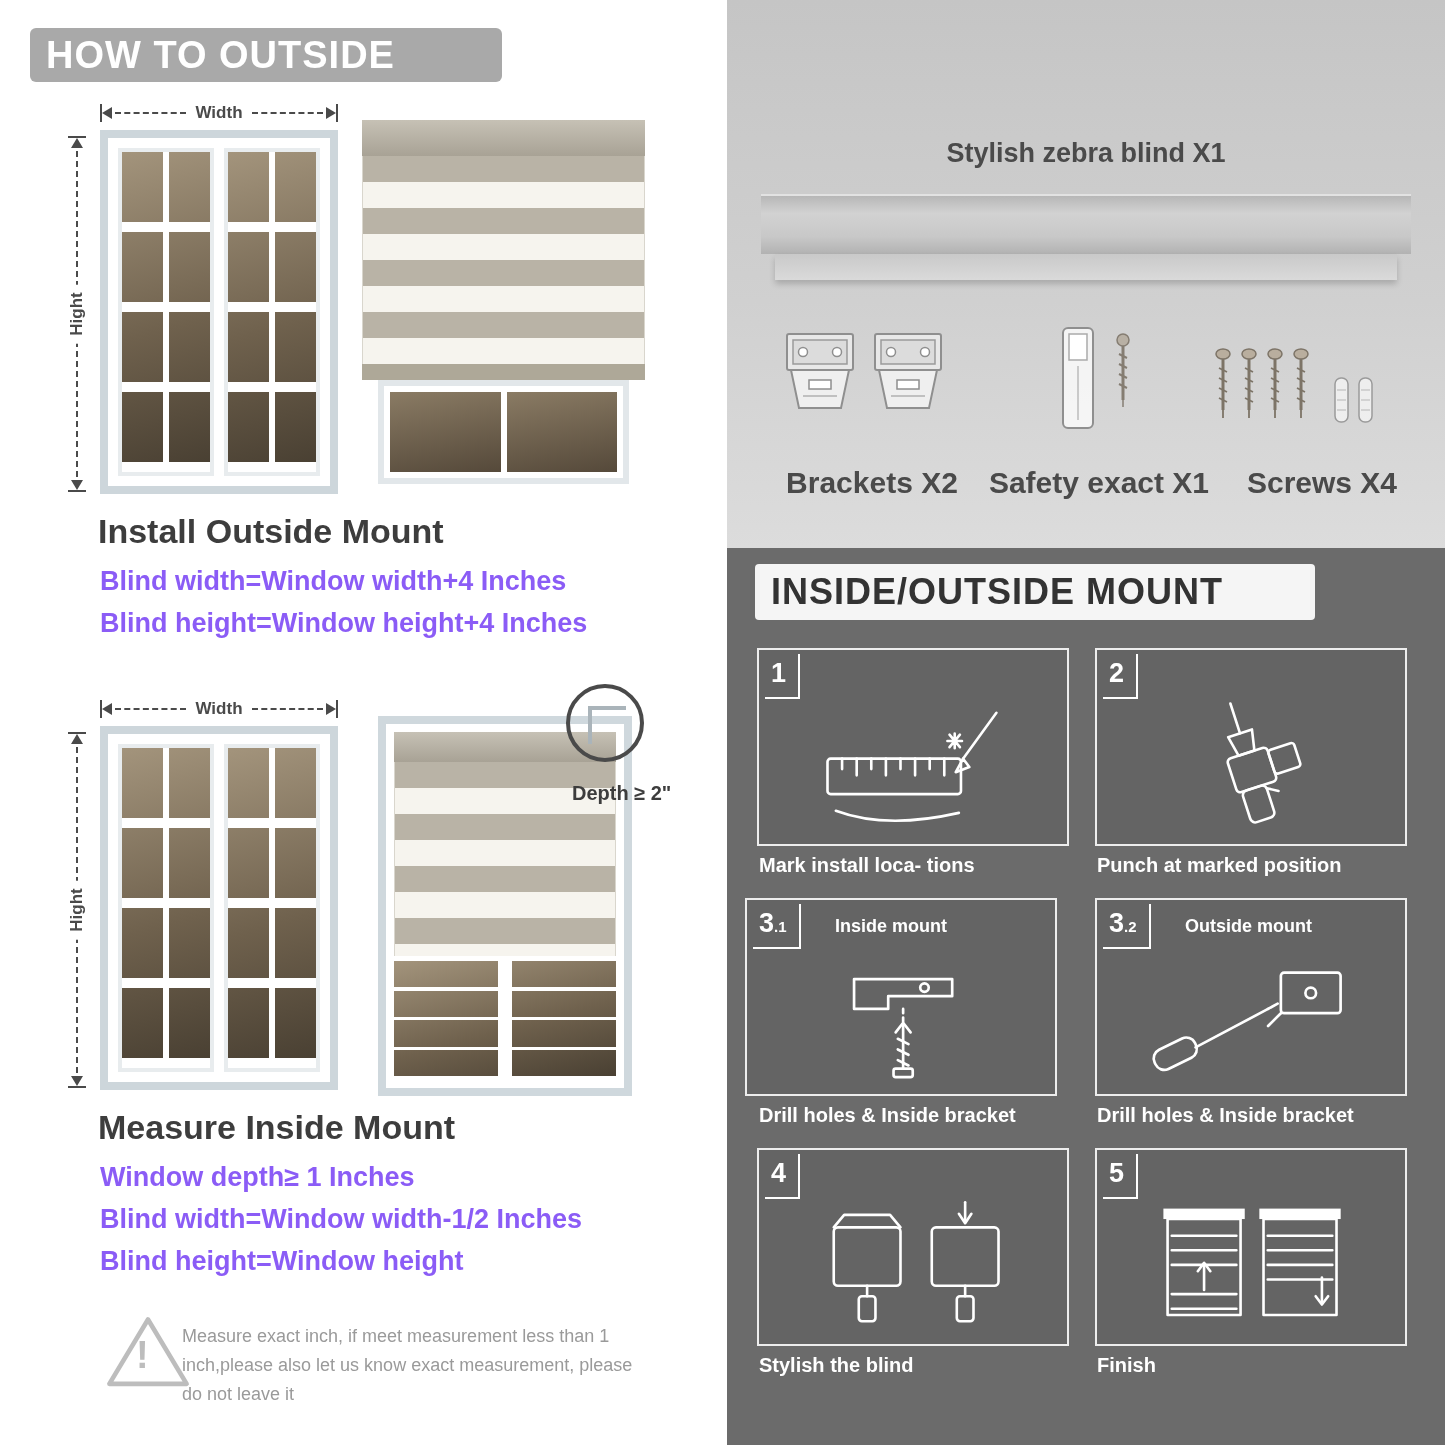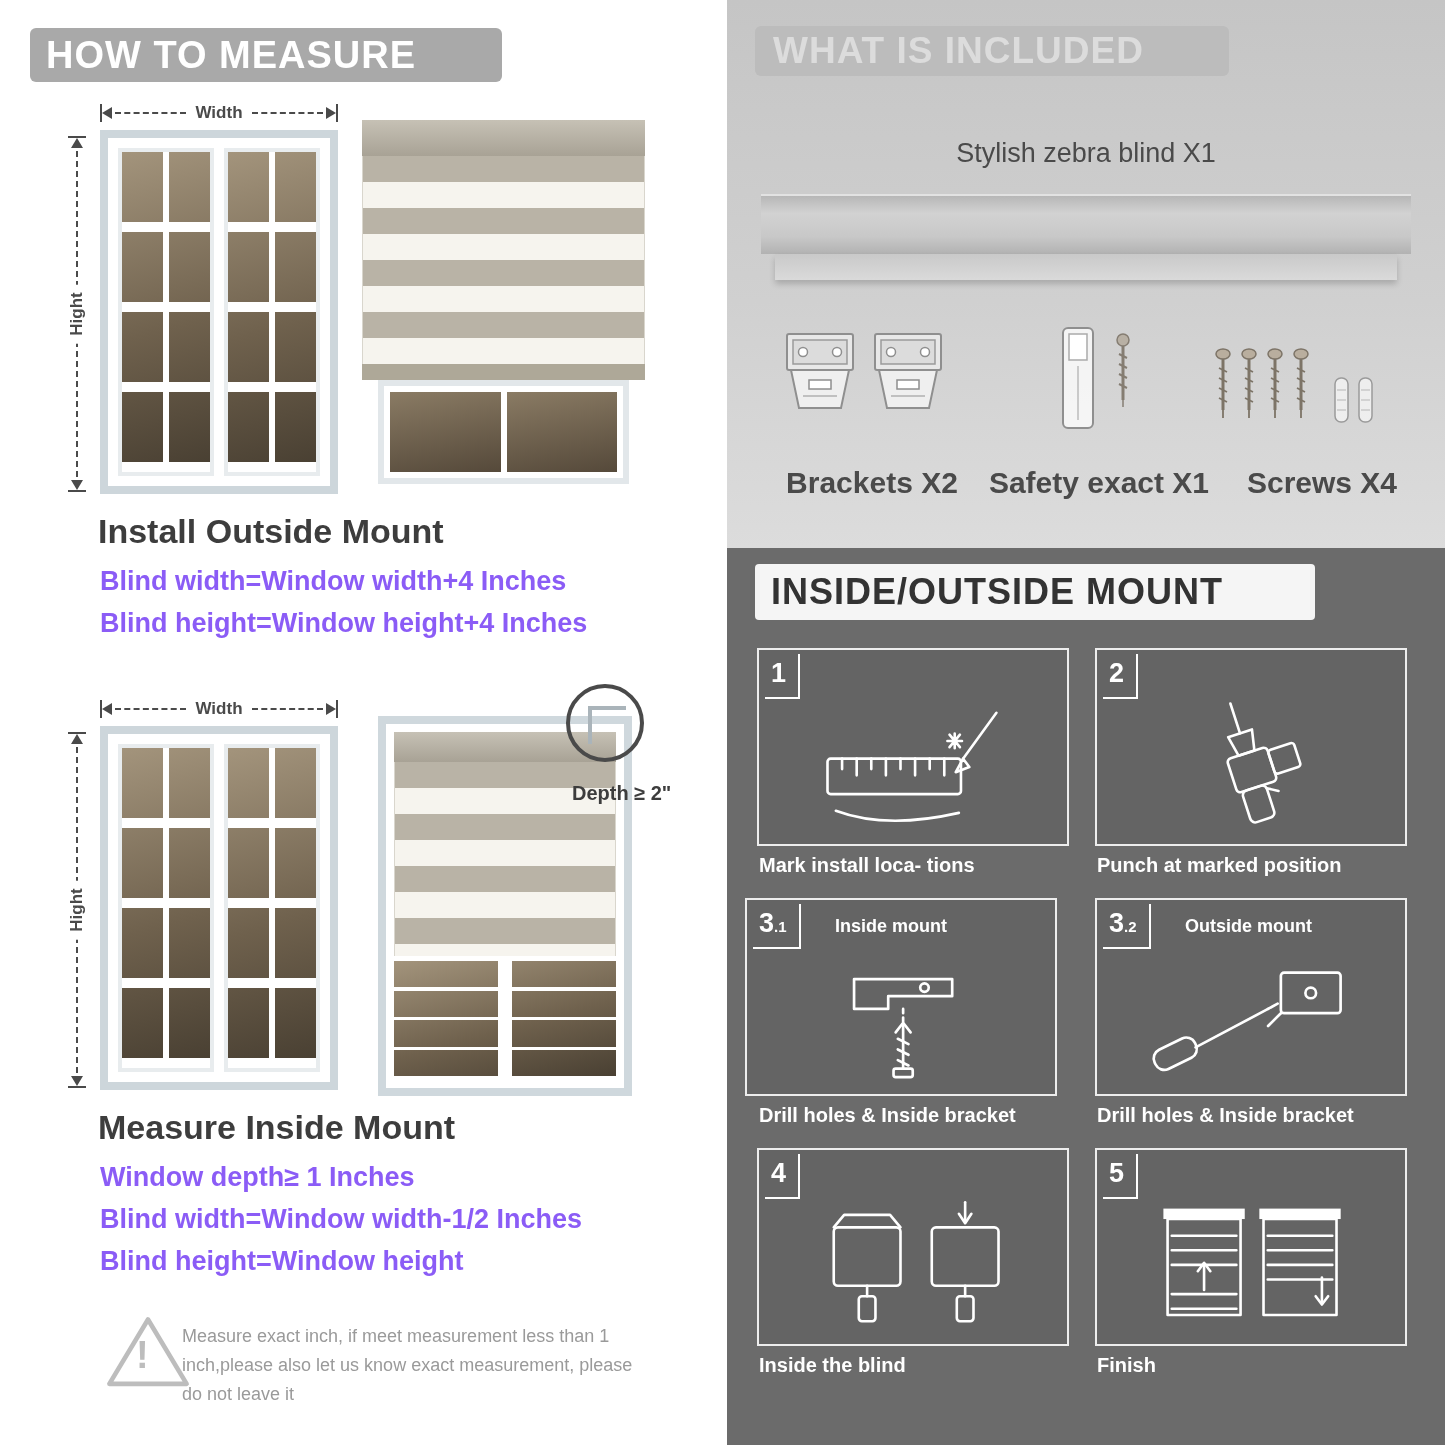"HOW TO MEASURE" span { text: MEASURE -> OUTSIDE }
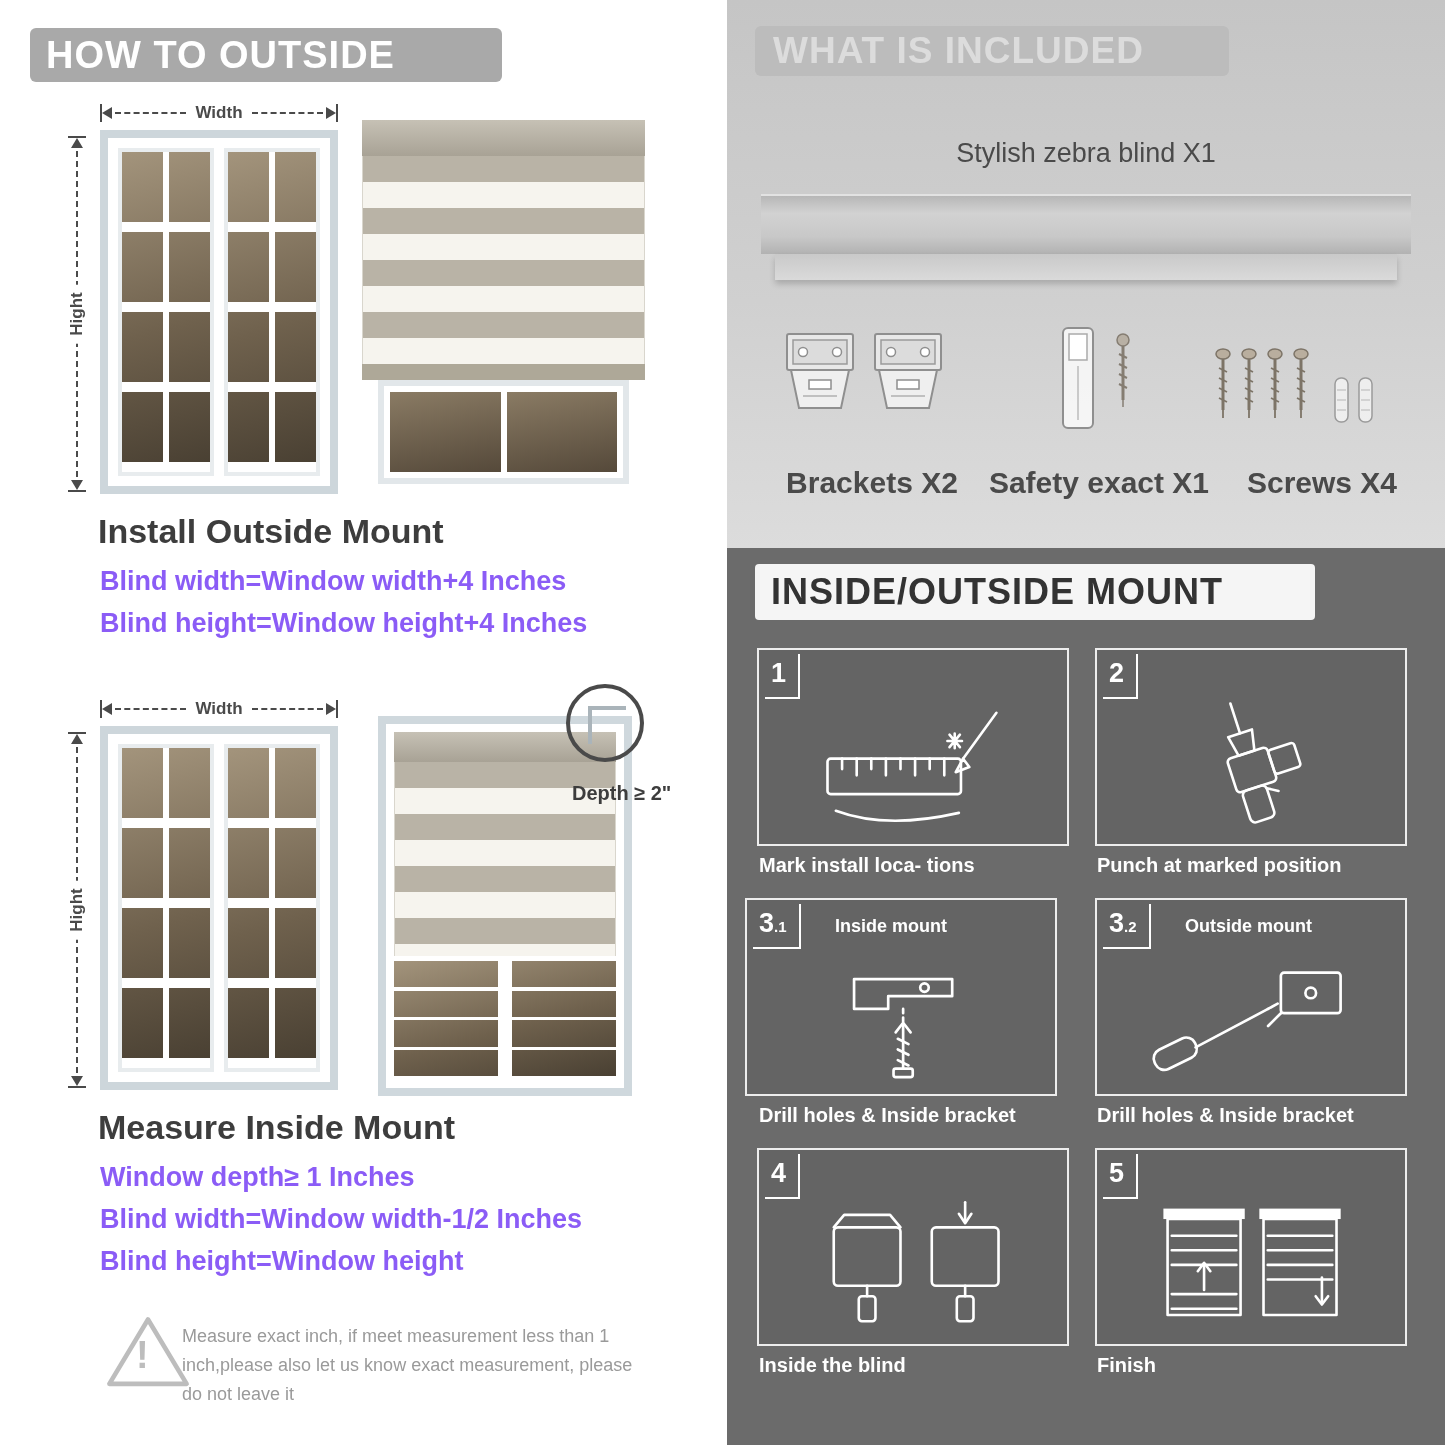"WHAT IS INCLUDED" div.abs { html: <div> <span>WHAT IS INCLUDED</span> </div> -> none }
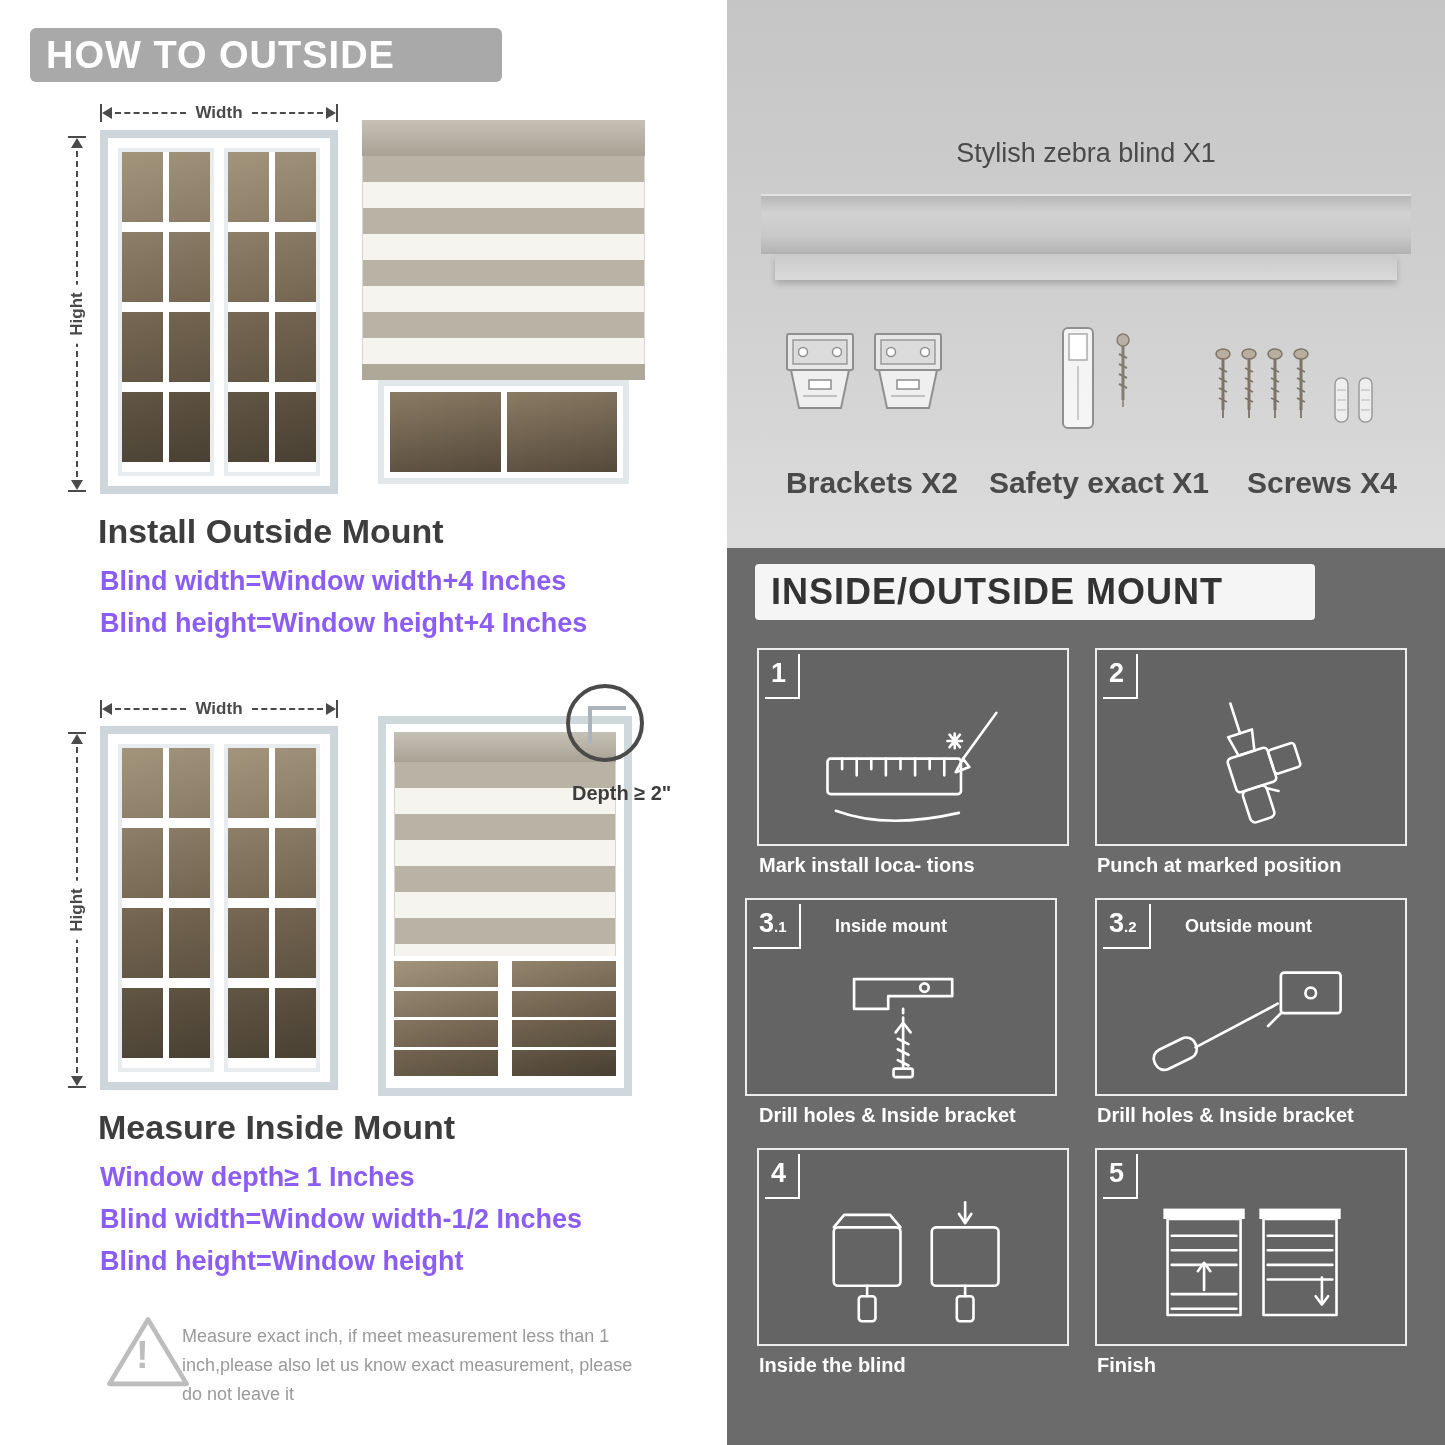"Stylish zebra blind X1" .blind-name { font-weight: normal -> bold }
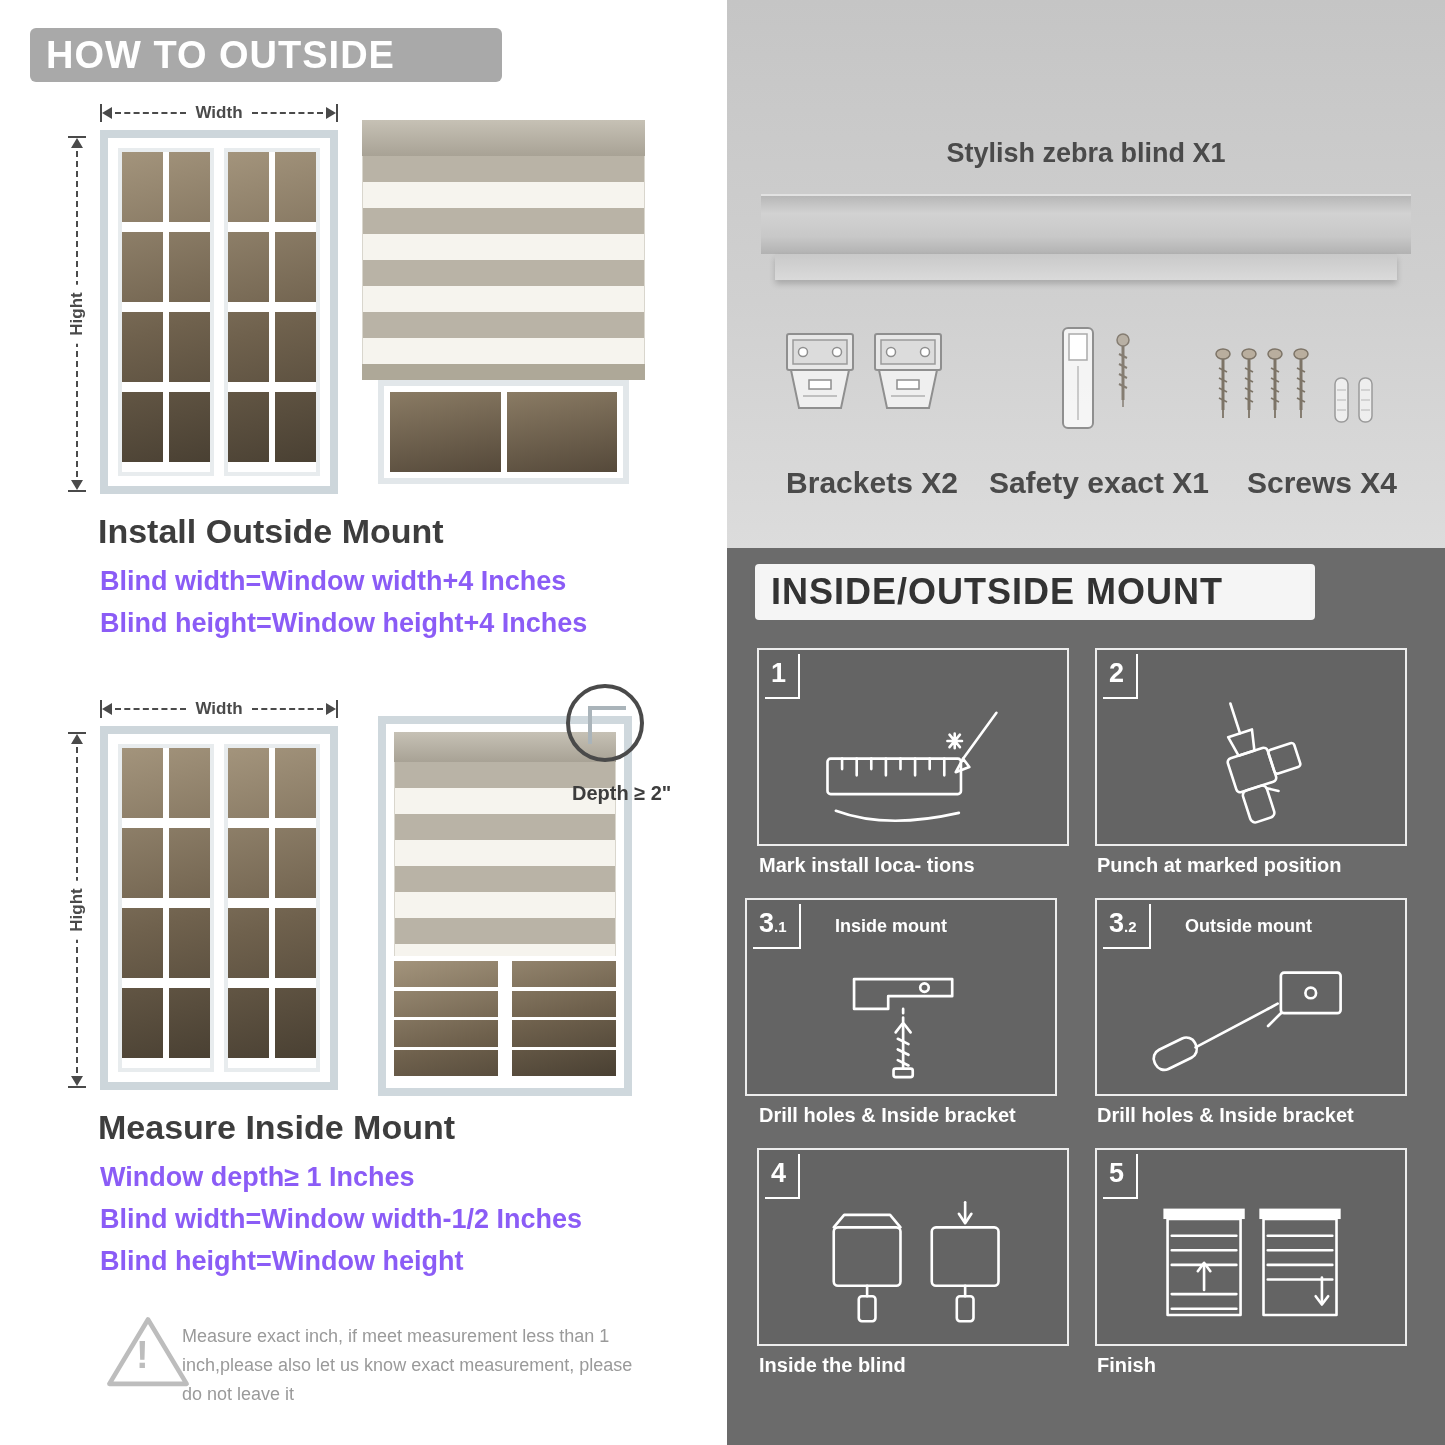"Inside the blind" div.abs { text: Inside -> Stylish }
